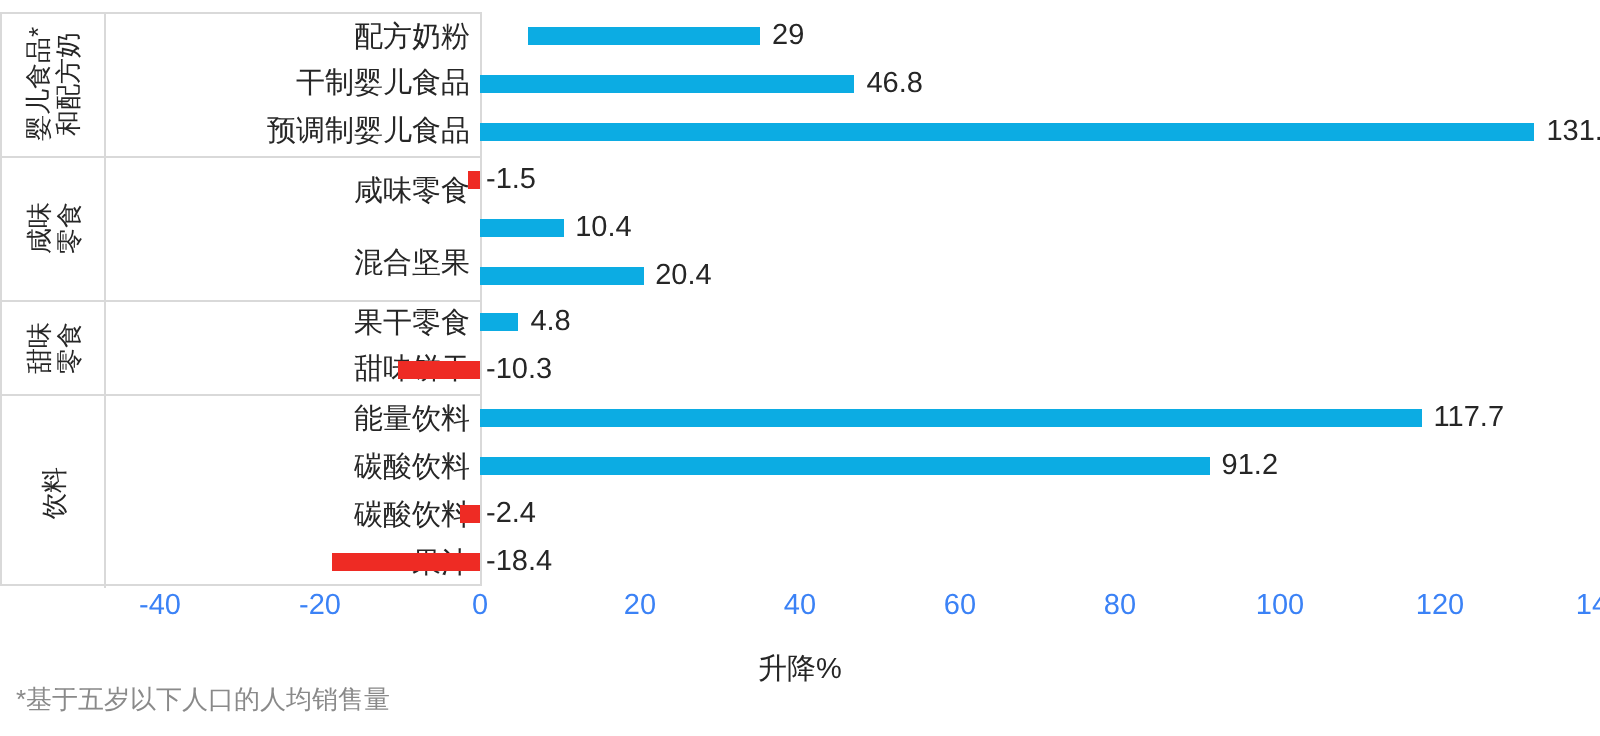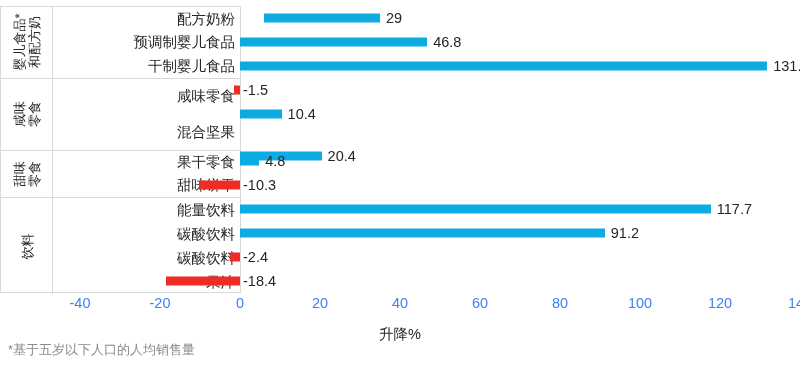"预调制婴儿食品" div.cat-label { order: before "干制婴儿食品" -> after "干制婴儿食品" }
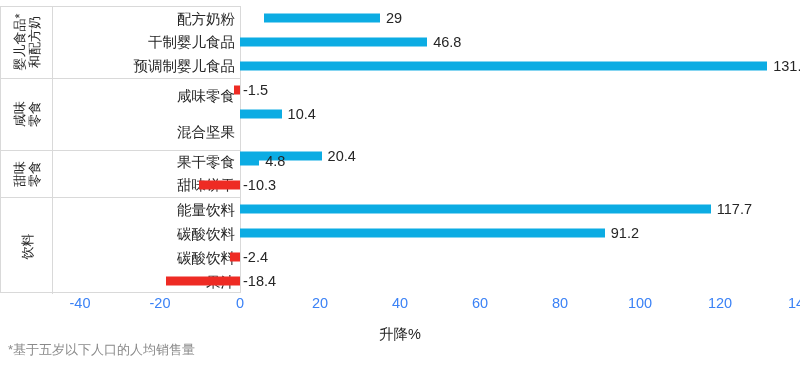"20.4" div.row { margin-top: 18px -> none }
